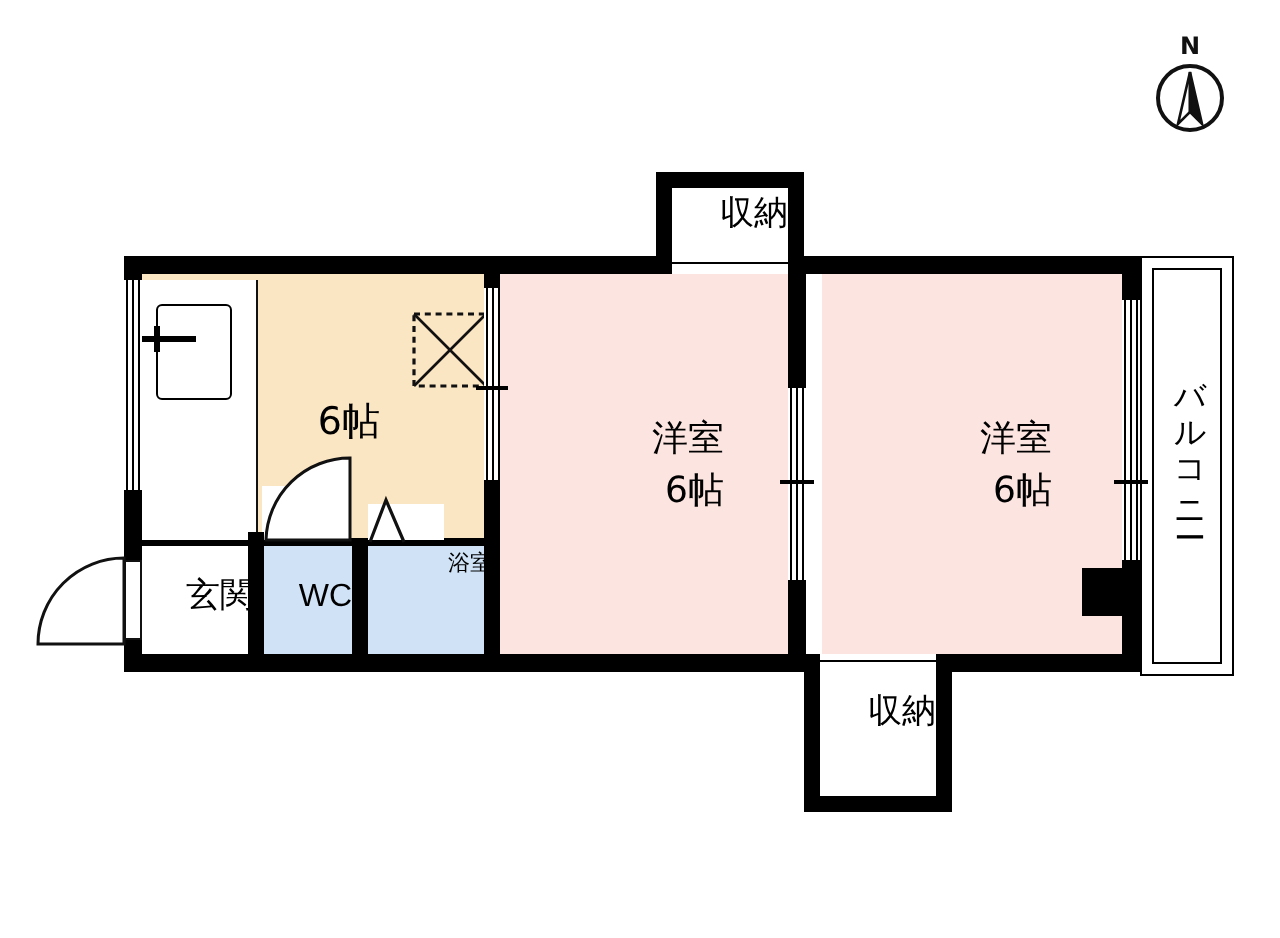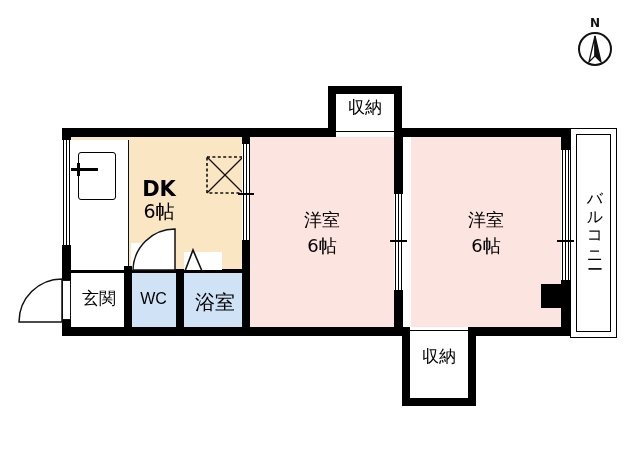"収納" .lbl { text-align: center -> right }
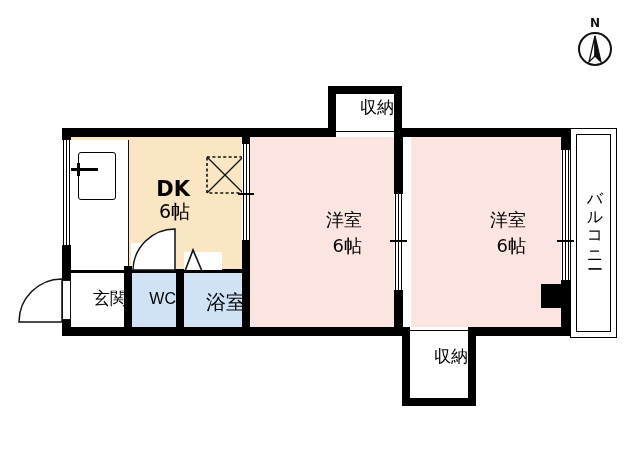"DK" div.lbl { html: <div>DK</div> -> none }
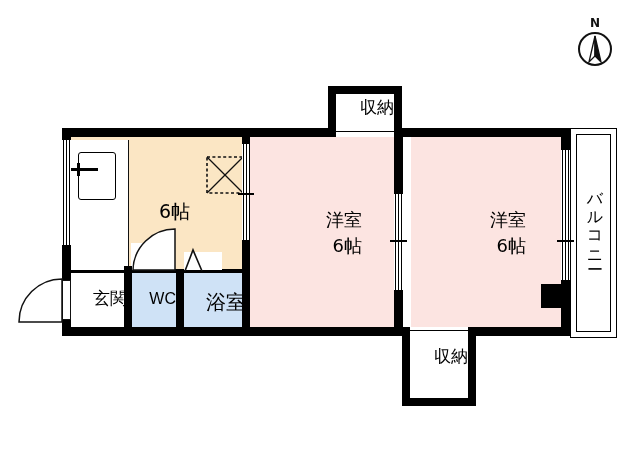"浴室" div.lbl { font-size: 20px -> 11px; top: 292px -> 276px }
